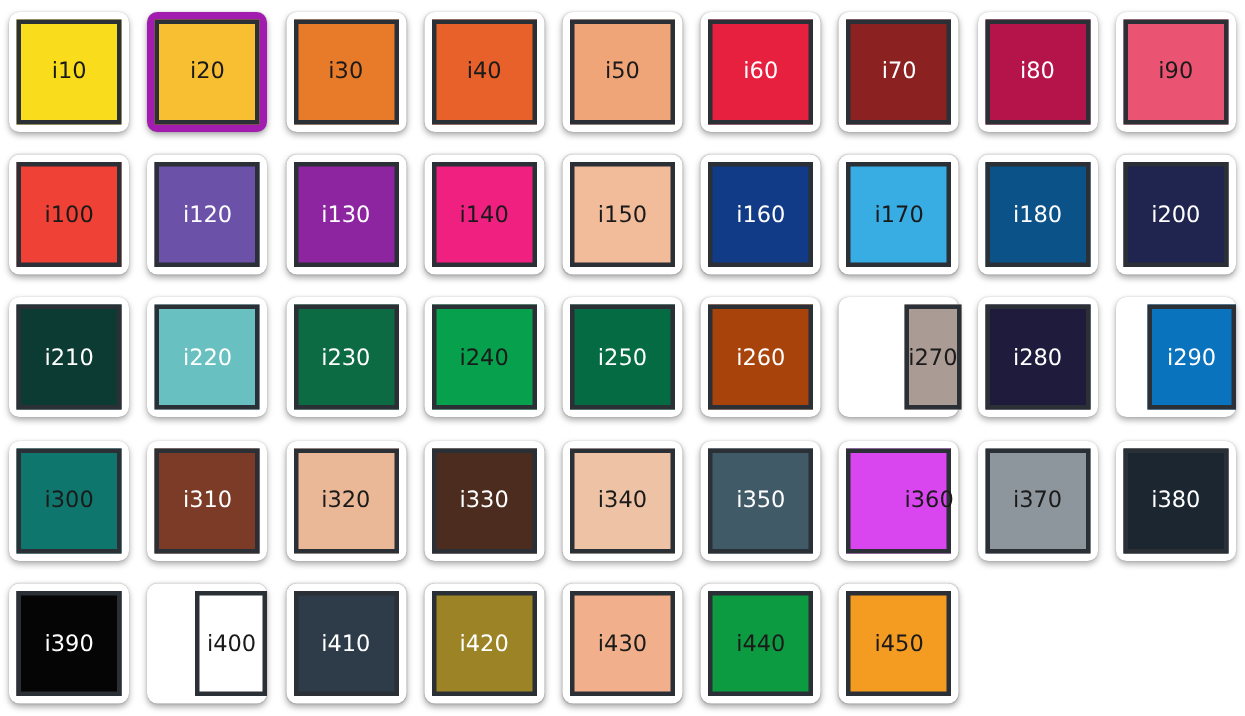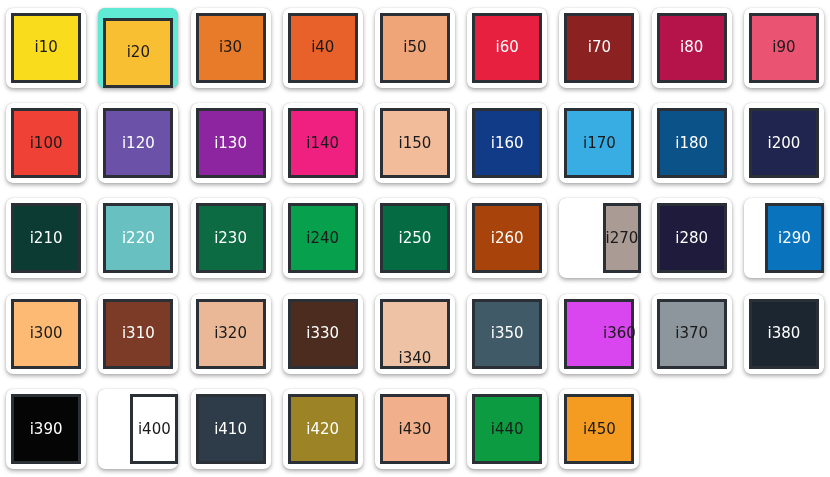"i20" div.swatch-card-inner { align-items: flex-end -> none; background: #5eead4 -> #a21caf }
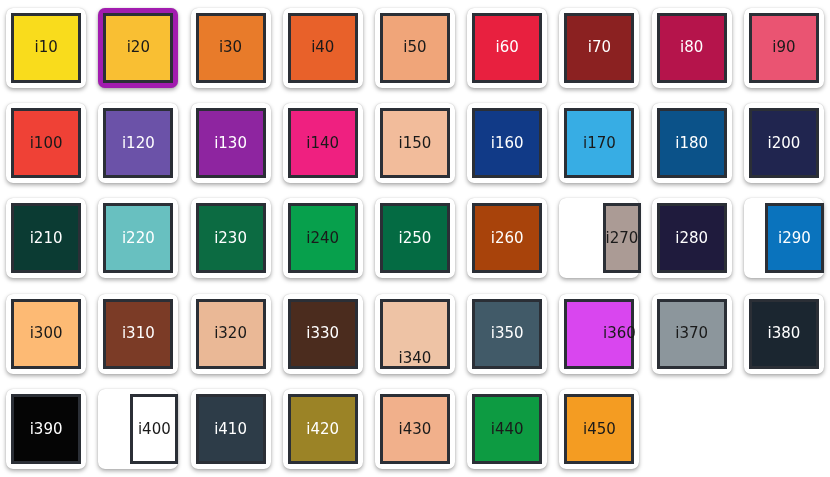"i300" div.swatch-chip { background: #fdba74 -> #0f766e }
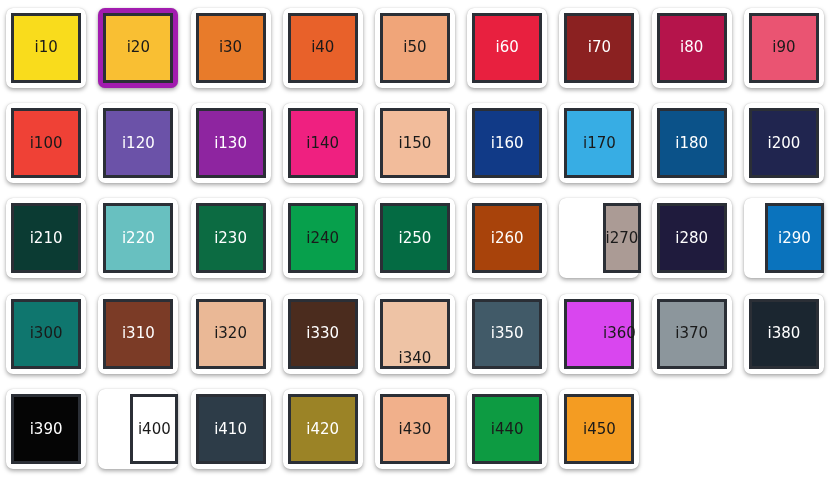"i340" div.swatch-chip { align-items: flex-end -> none }
